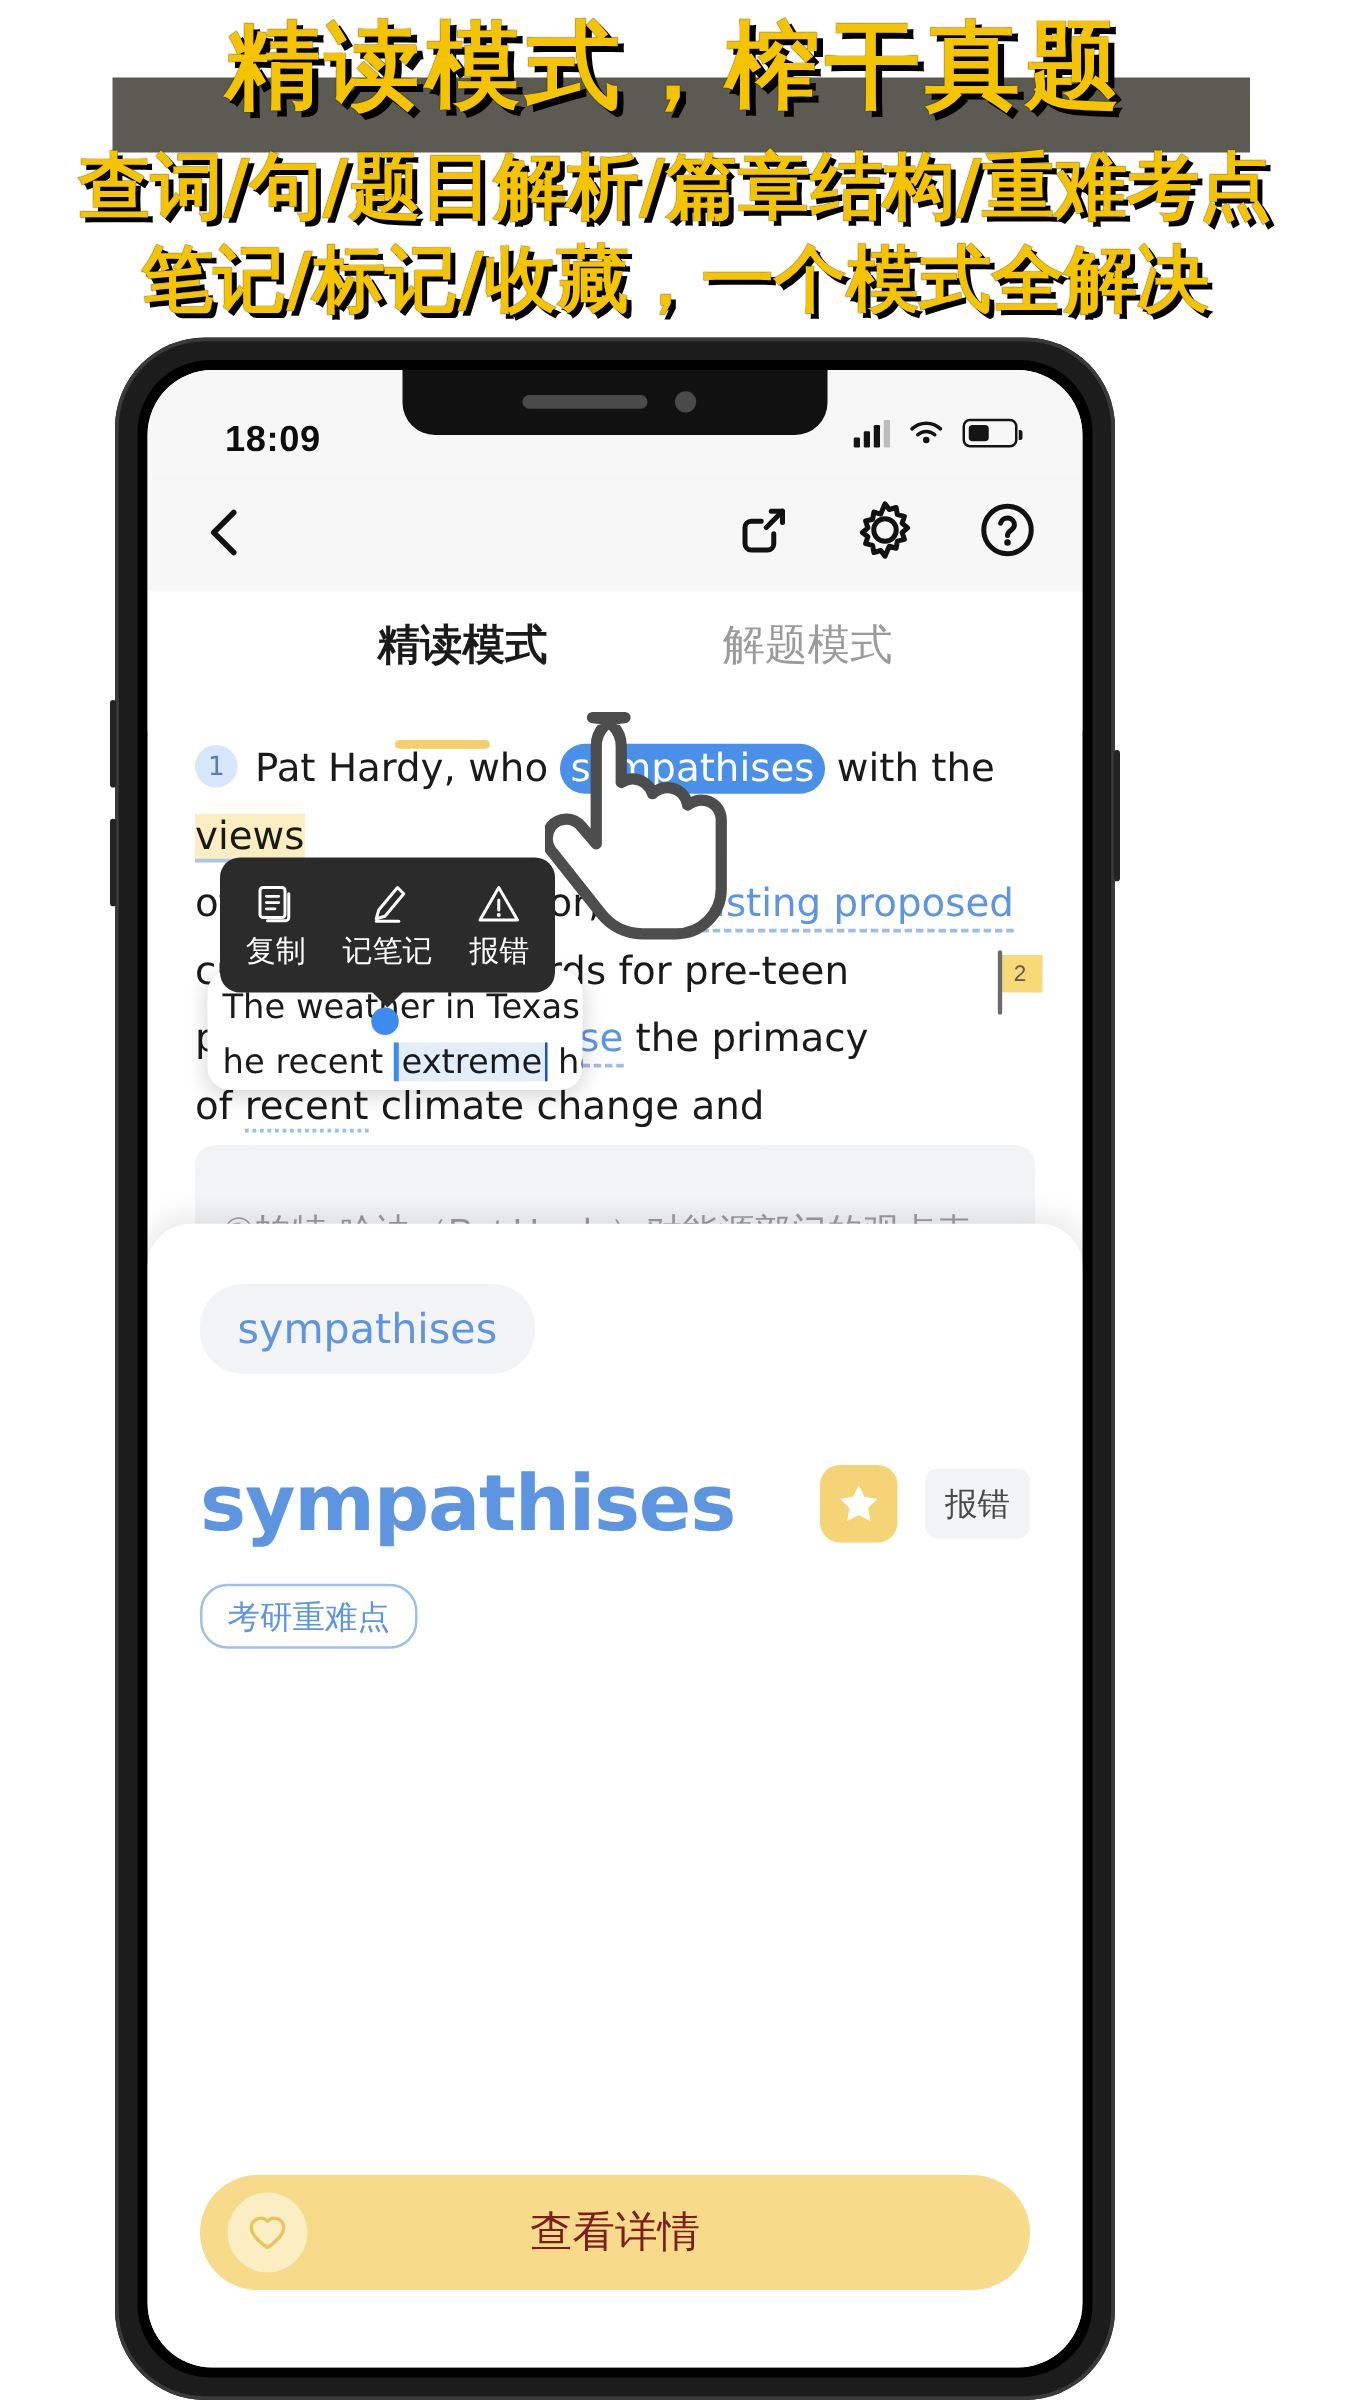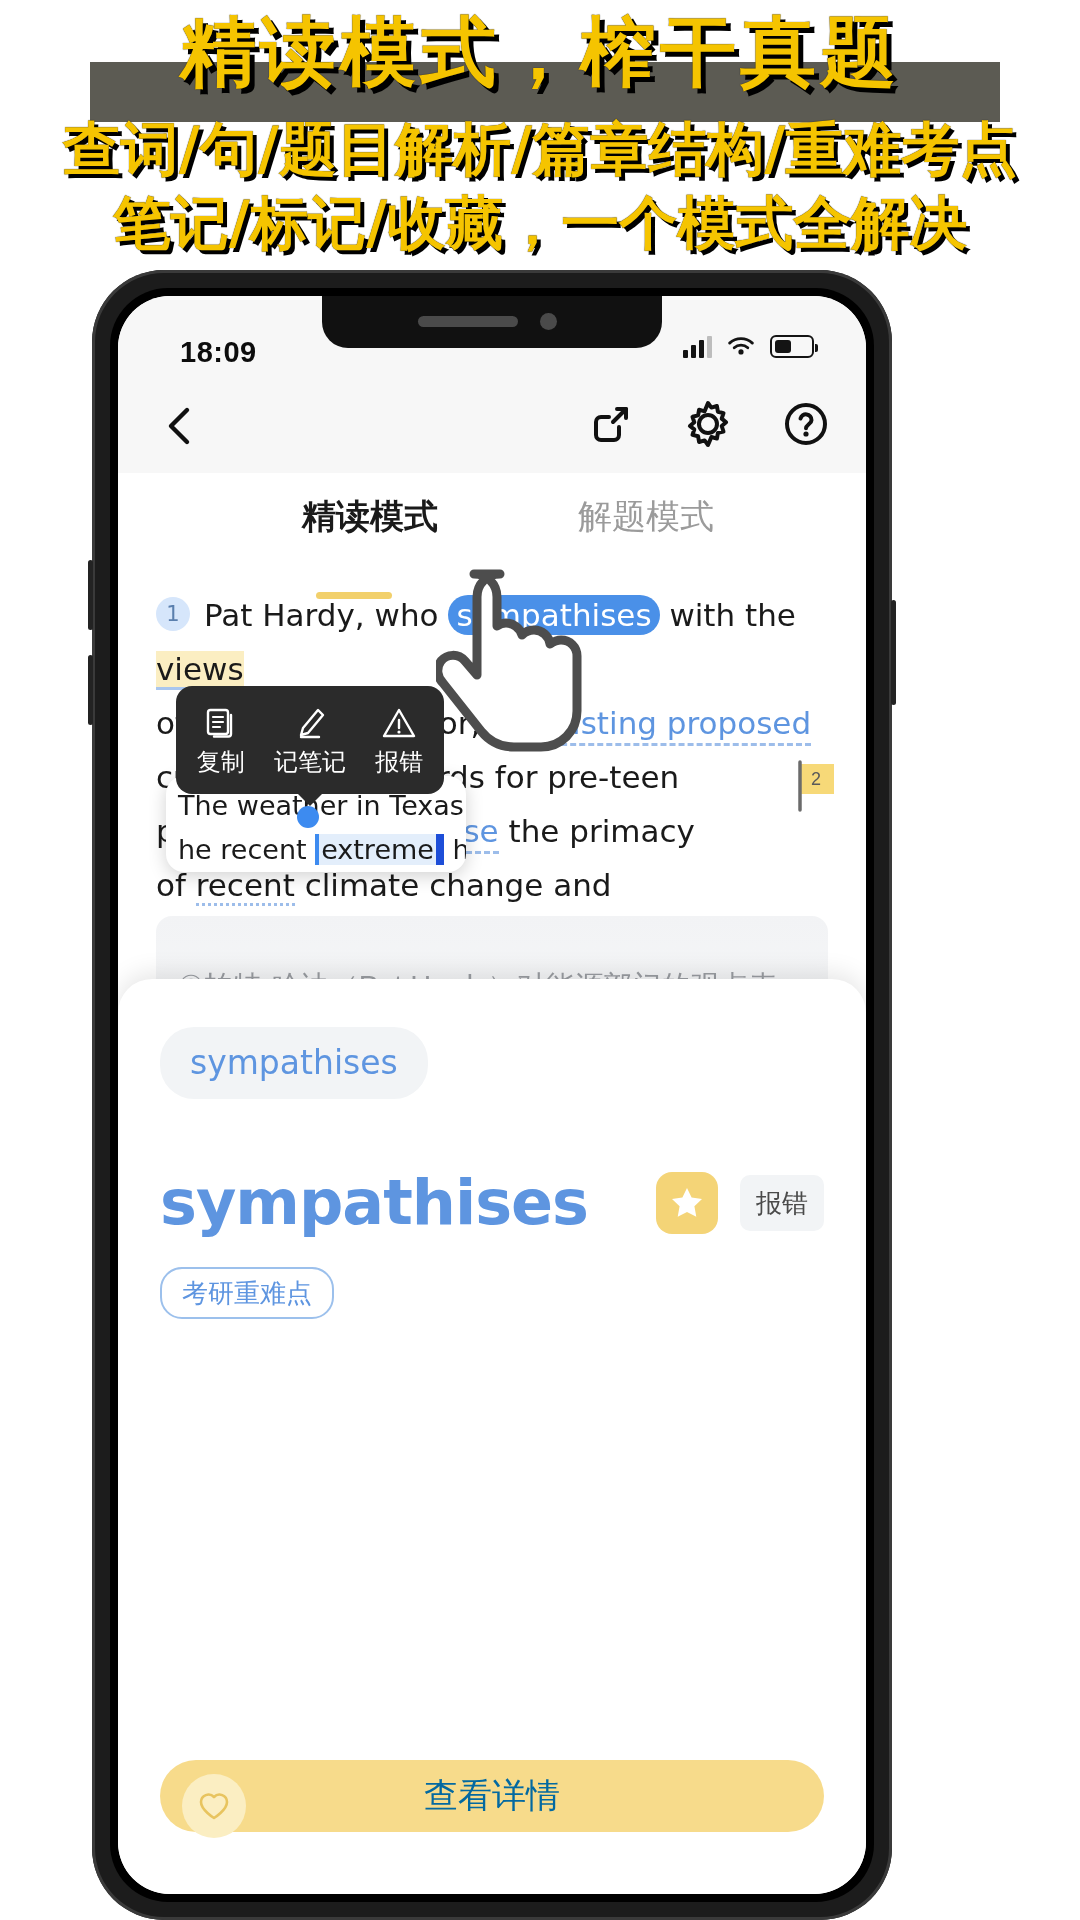"extreme" .sel-word { border-right: 8px solid #1d4ed8 -> 2px solid #1d4ed8 }
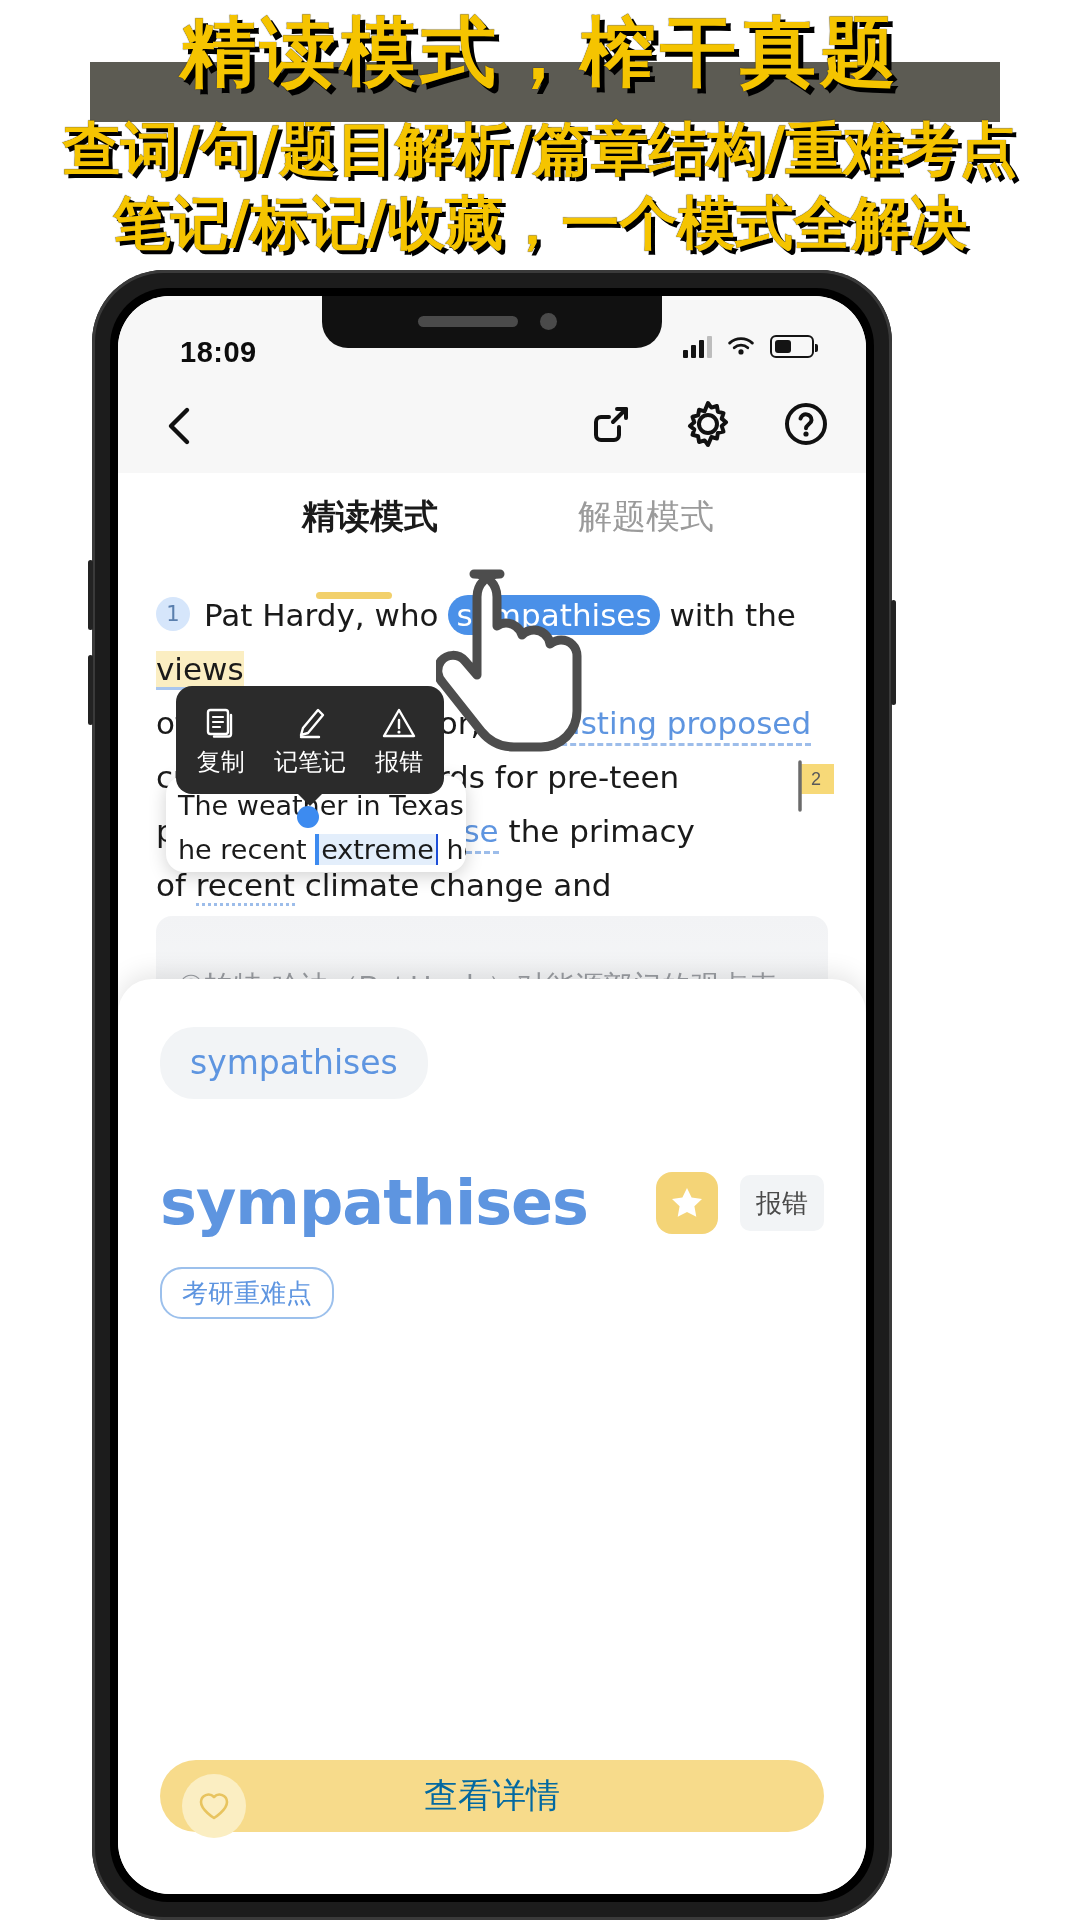"查看详情" .cta { color: #0369a1 -> #7f1d1d; height: 72px -> 92px }
